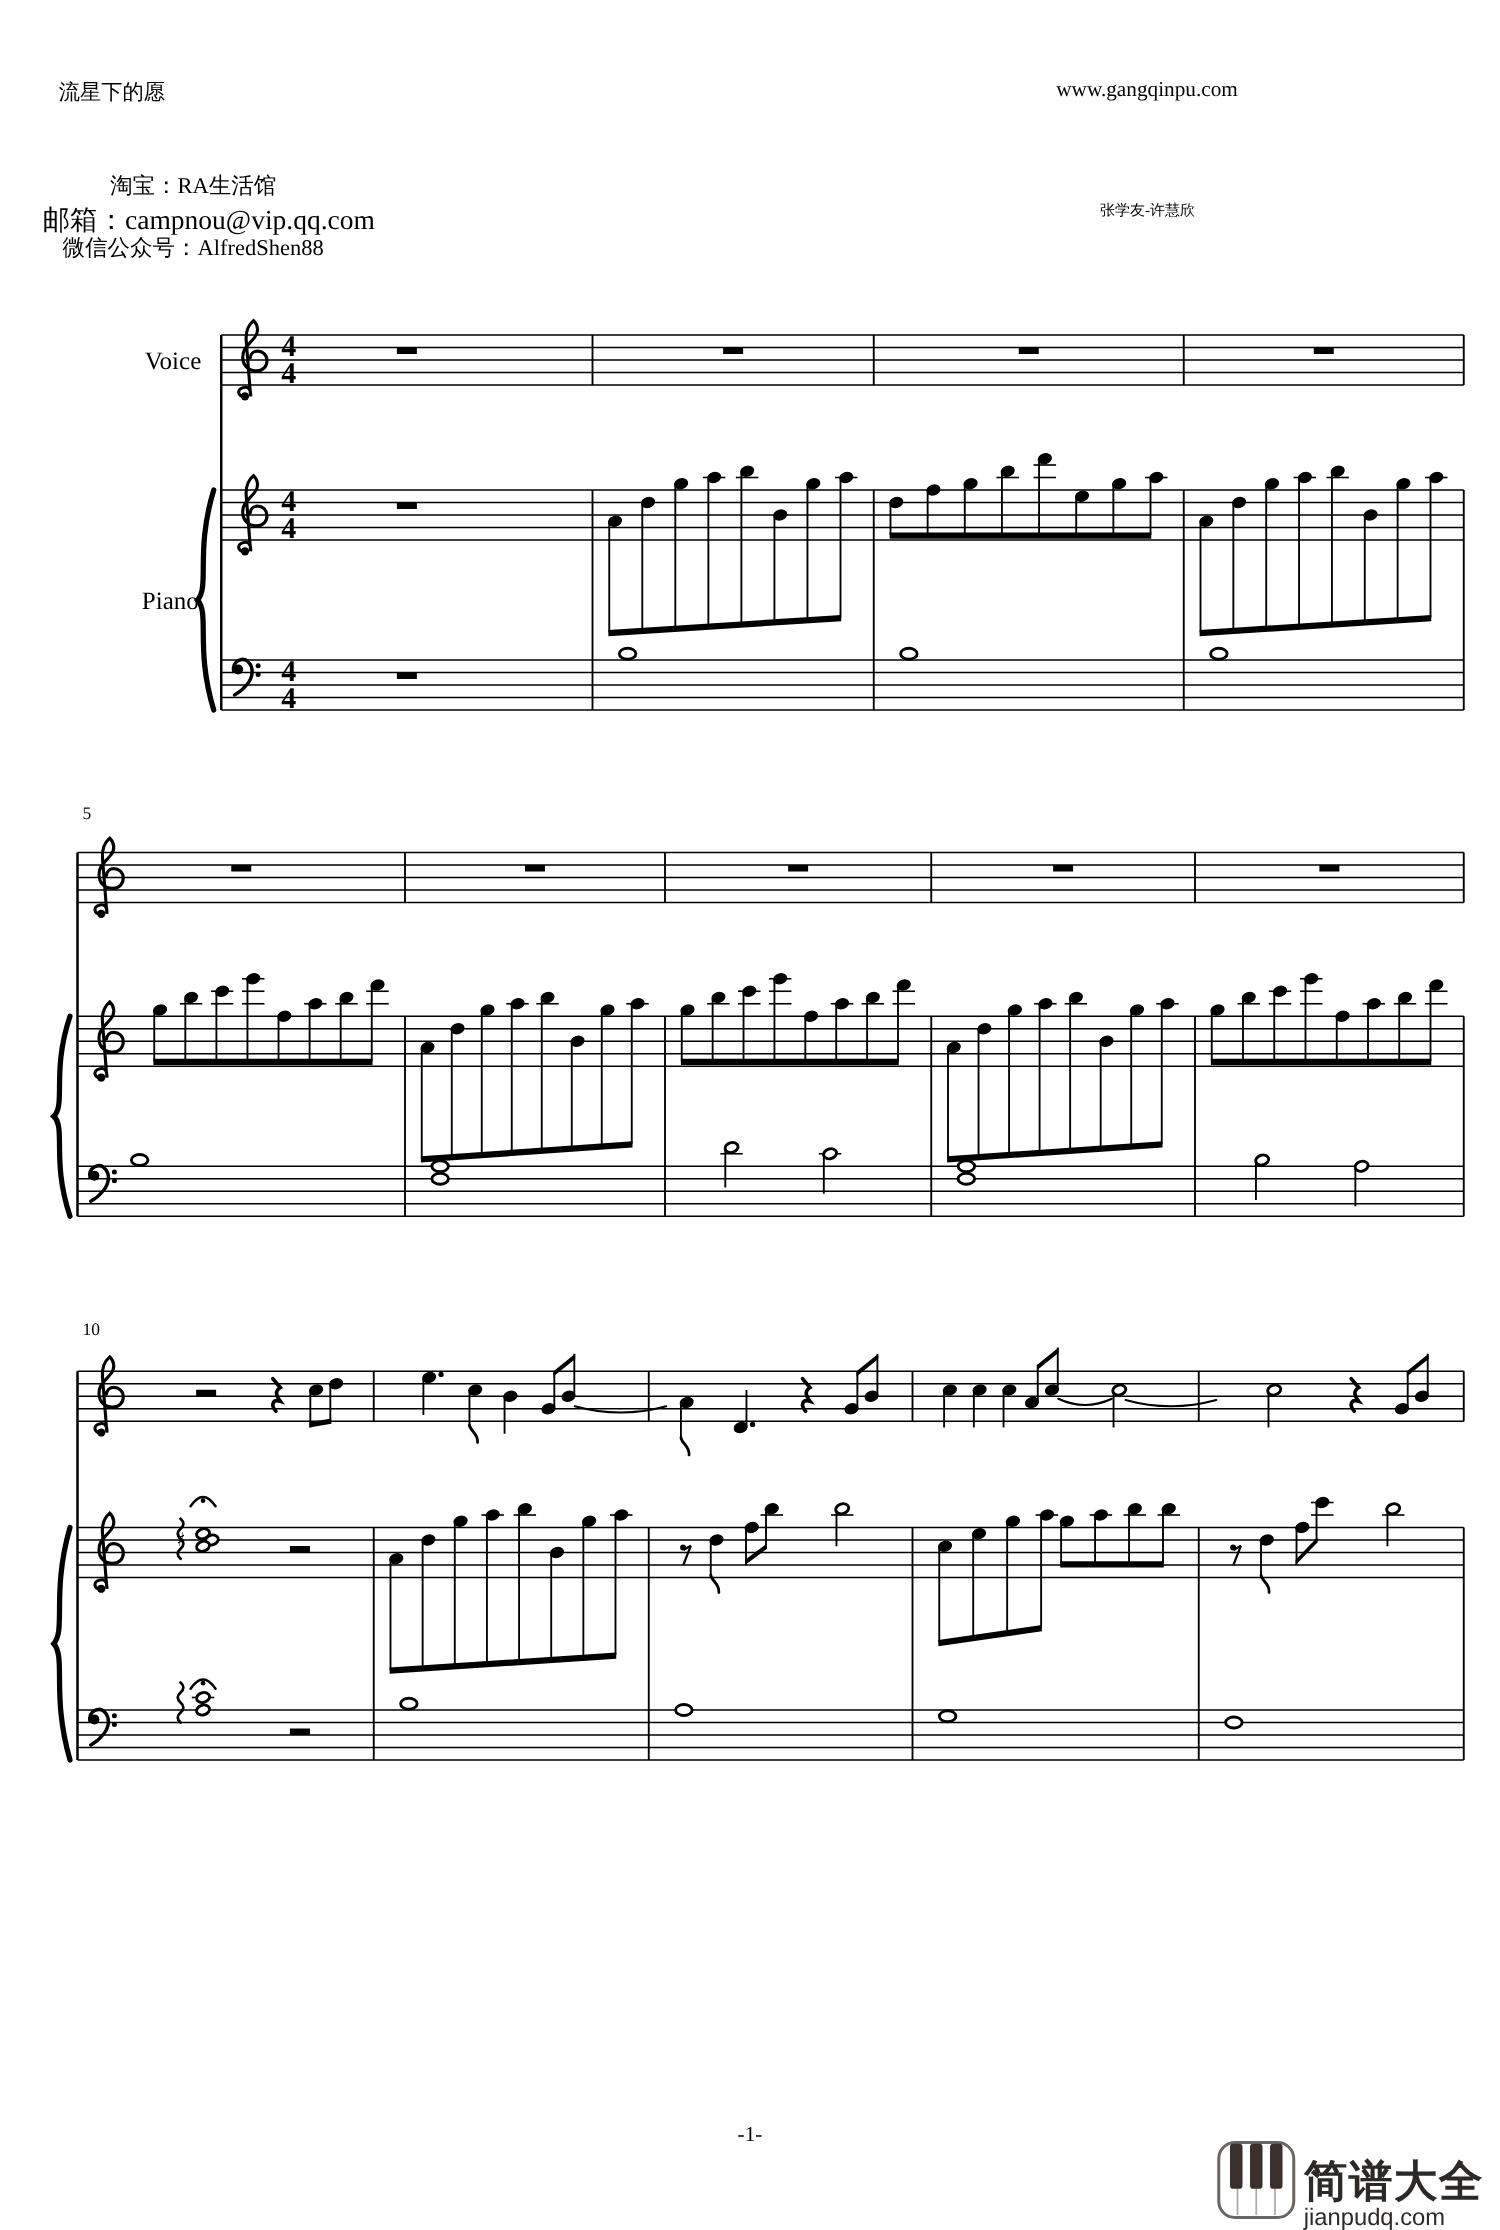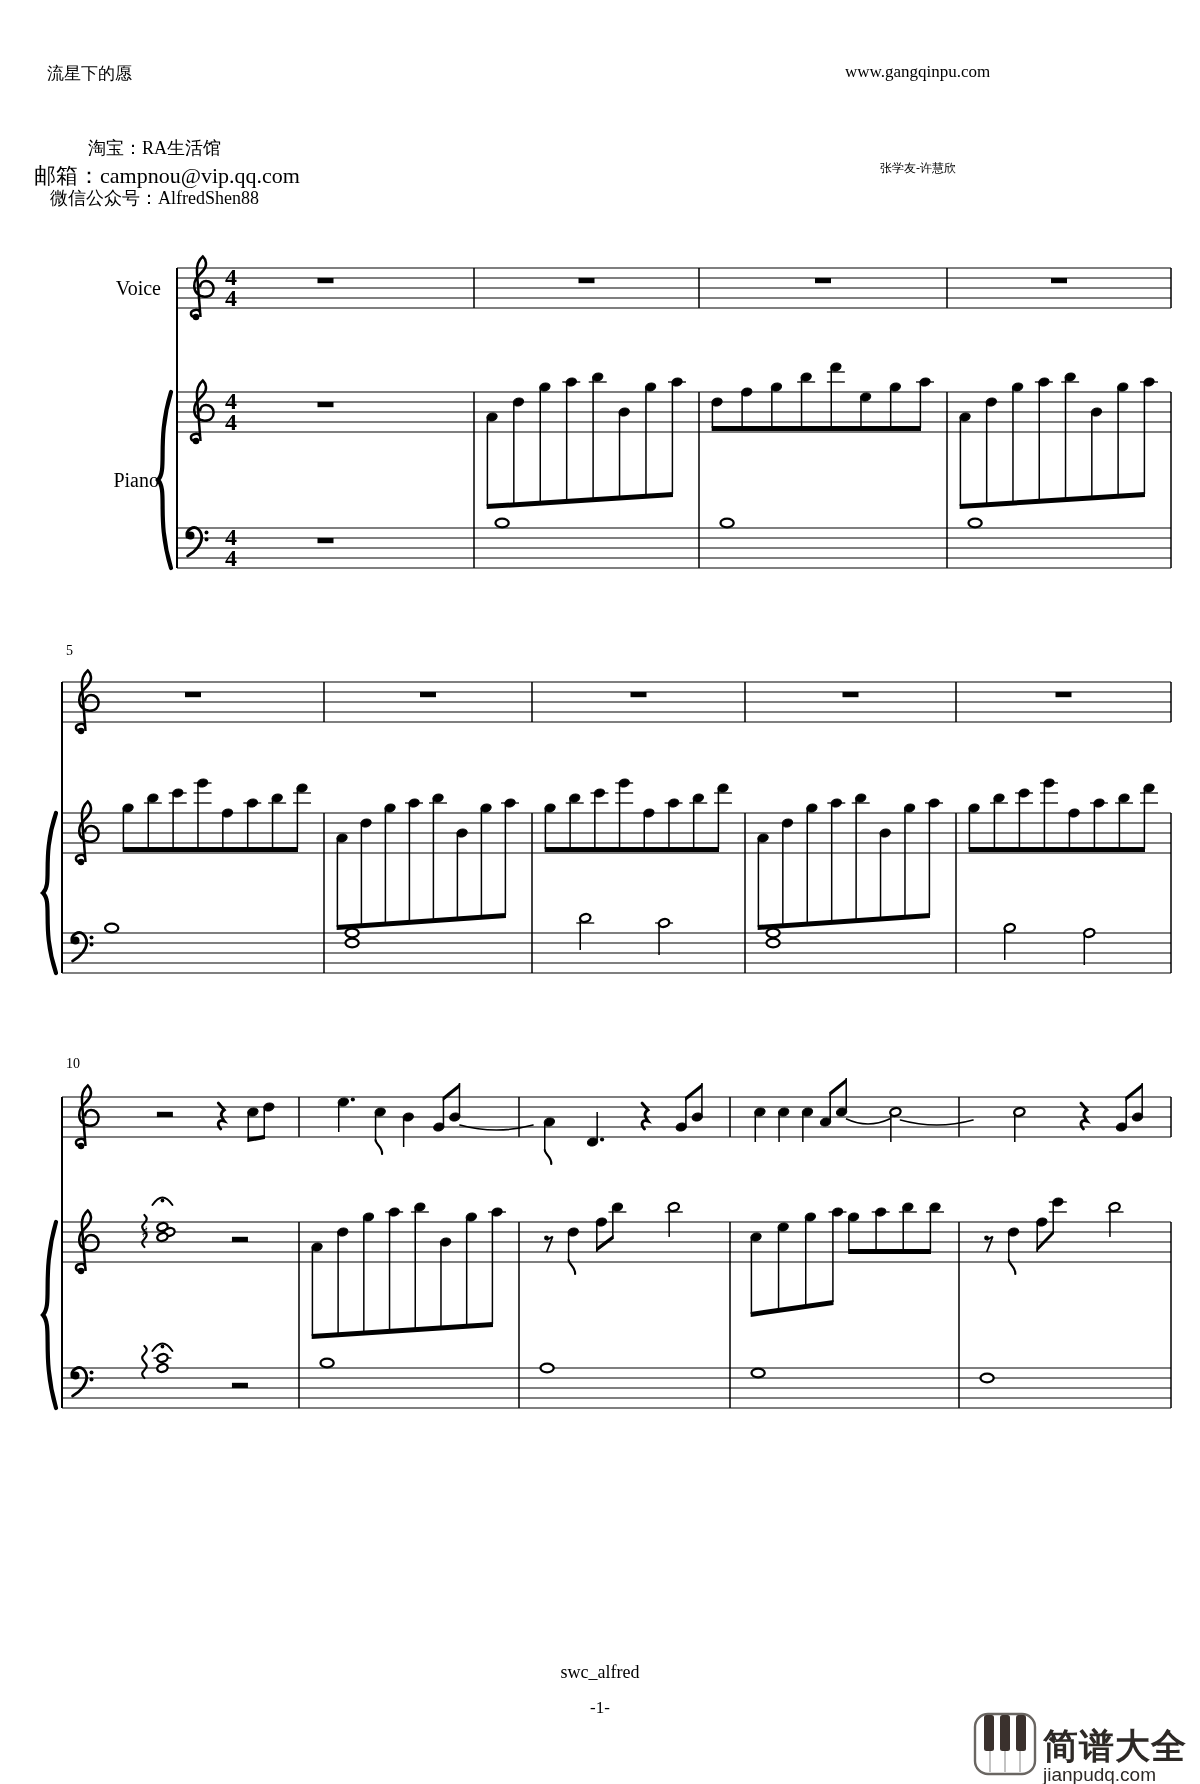"swc_alfred" div.abs { html: <div>swc_alfred</div> -> none }
